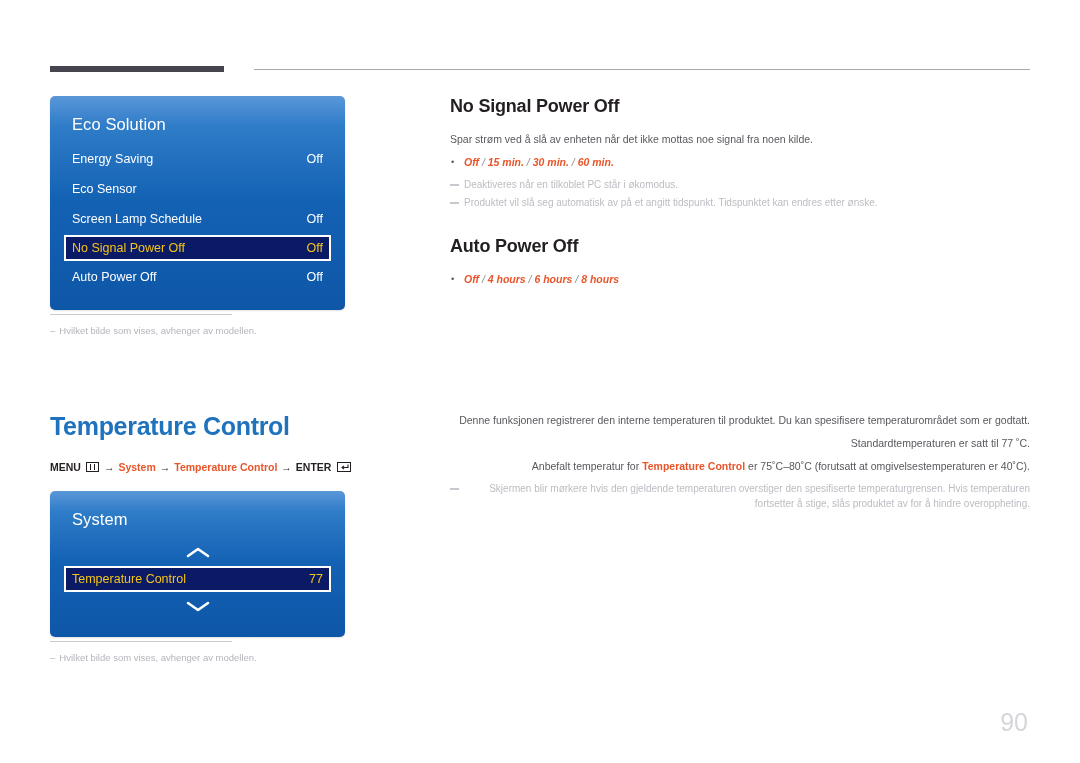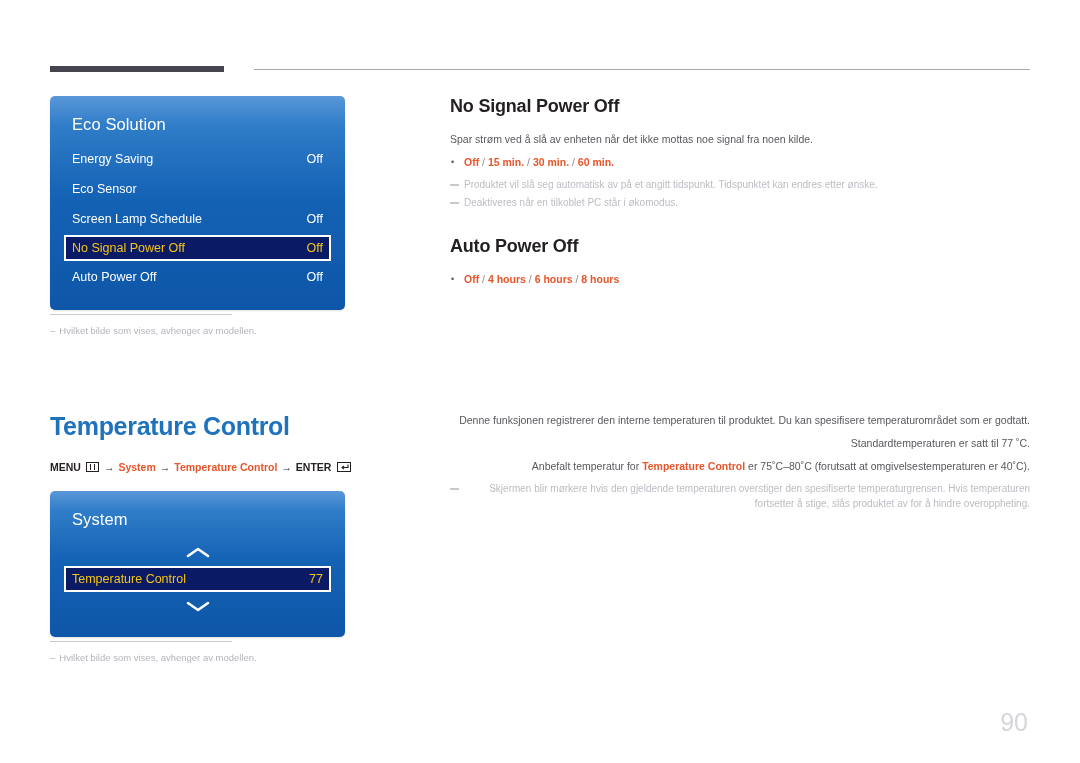"Off / 15 min. /" ul.opts { font-style: none -> italic }
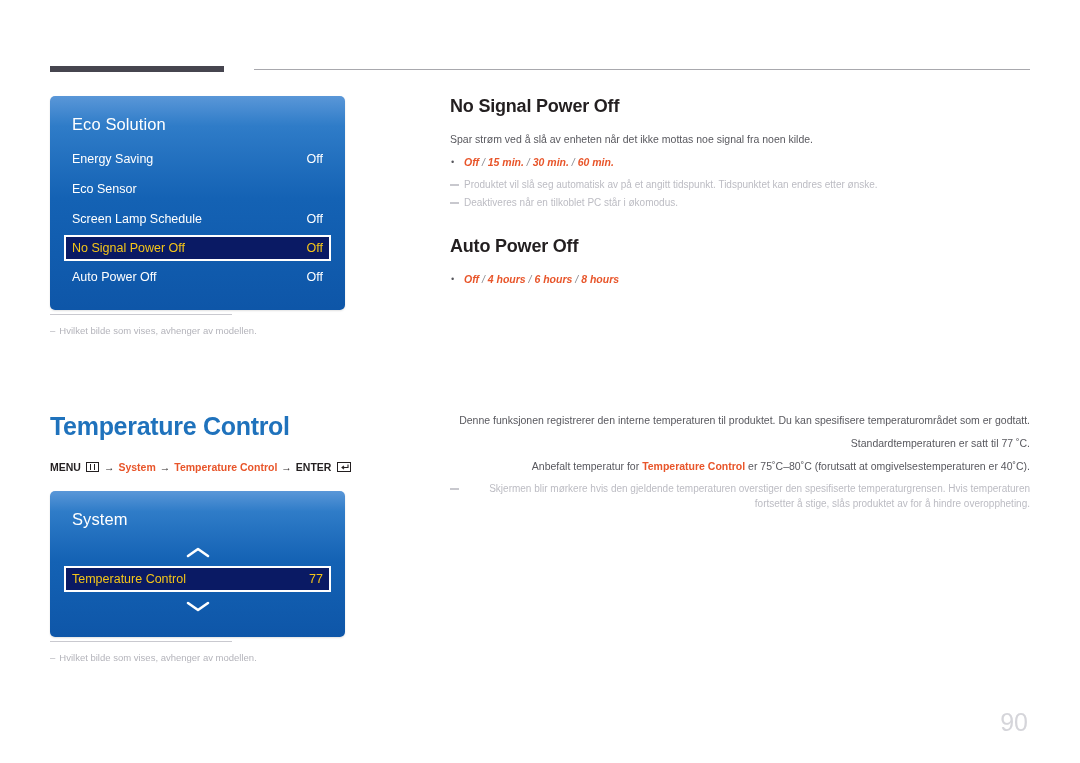"Produktet vil slå seg automatisk" div.note-line { order: before "Deaktiveres når en tilkoblet PC" -> after "Deaktiveres når en tilkoblet PC" }
